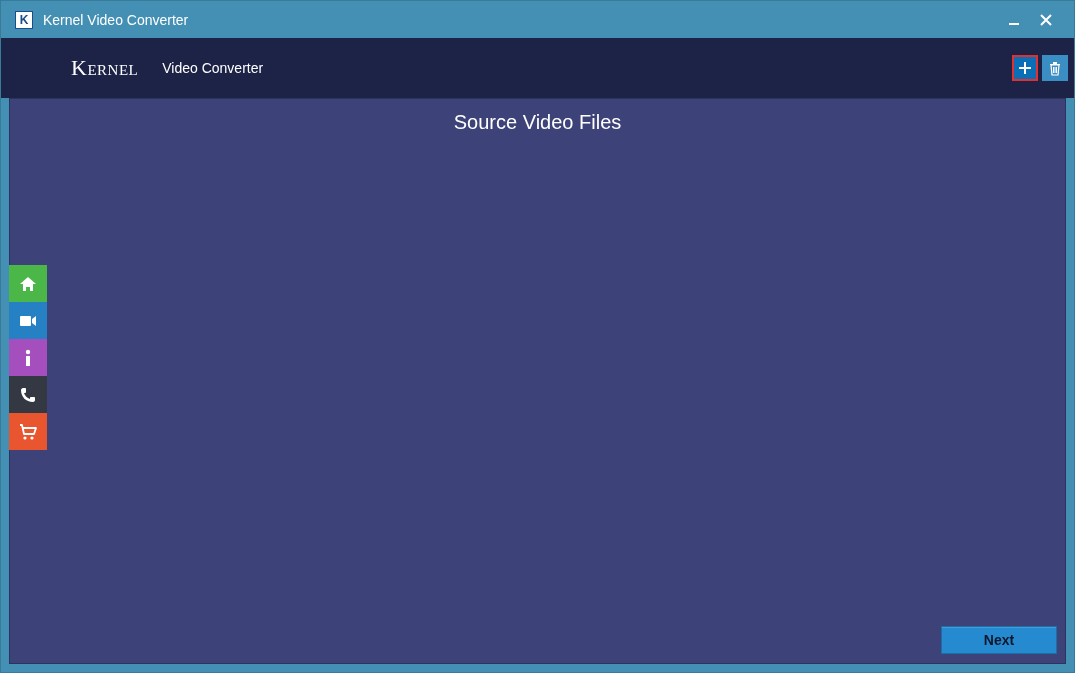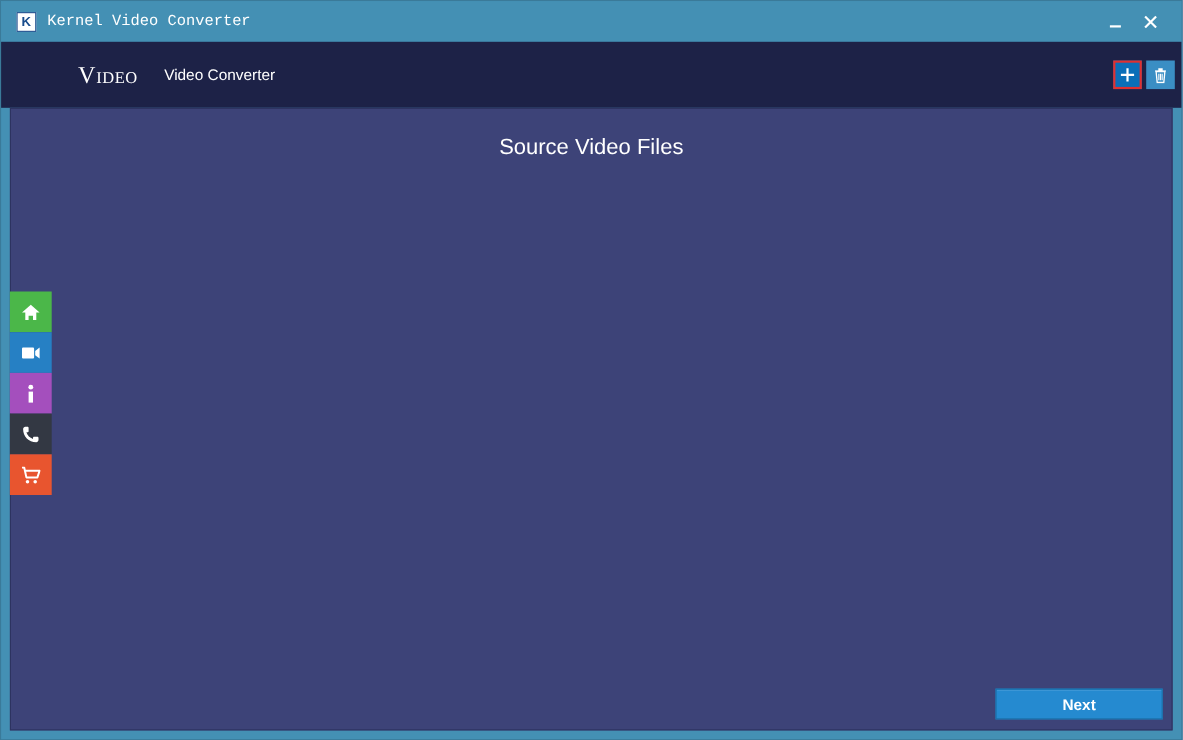"Kernel Video Converter" .titlebar-title { font-family: Liberation Mono, monospace -> none }
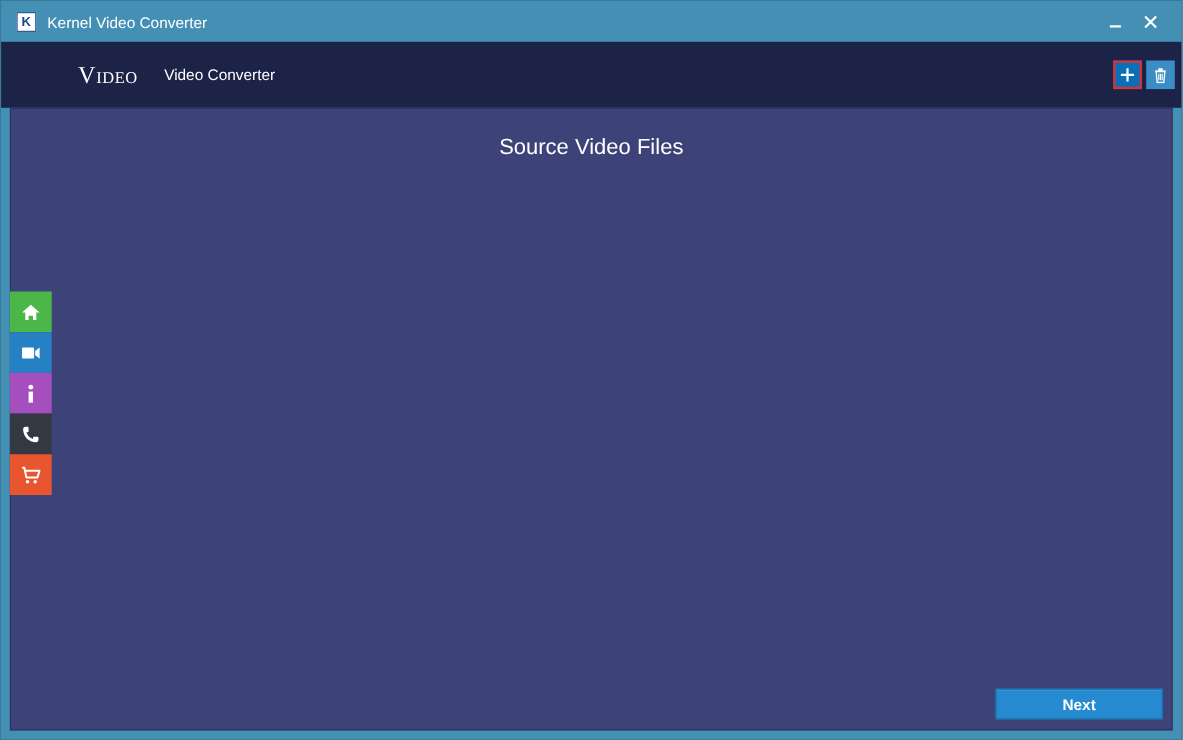"Video" span.brand-kernel { text: Video -> Kernel }
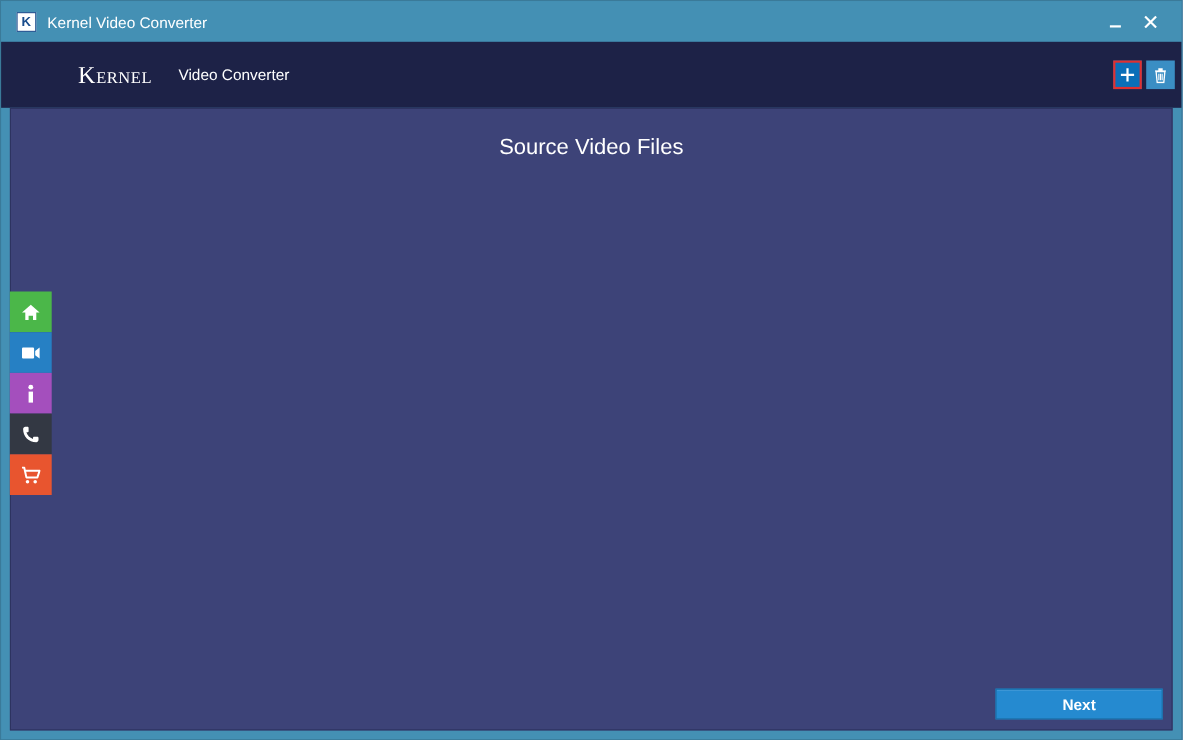"Source Video Files" .content-title { padding: 24px 0 10px 0 -> 12px 0 10px 0 }
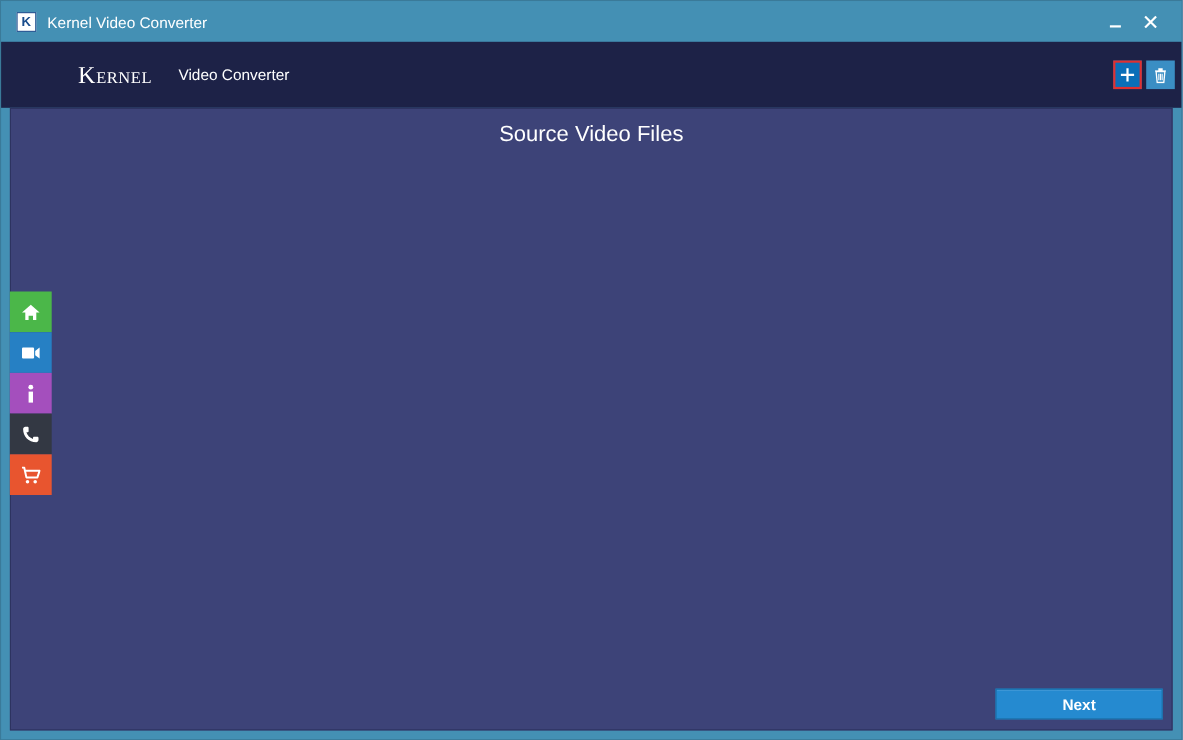"Next" .next-btn { color: #ffffff -> #0f172a; width: 152px -> 116px }
